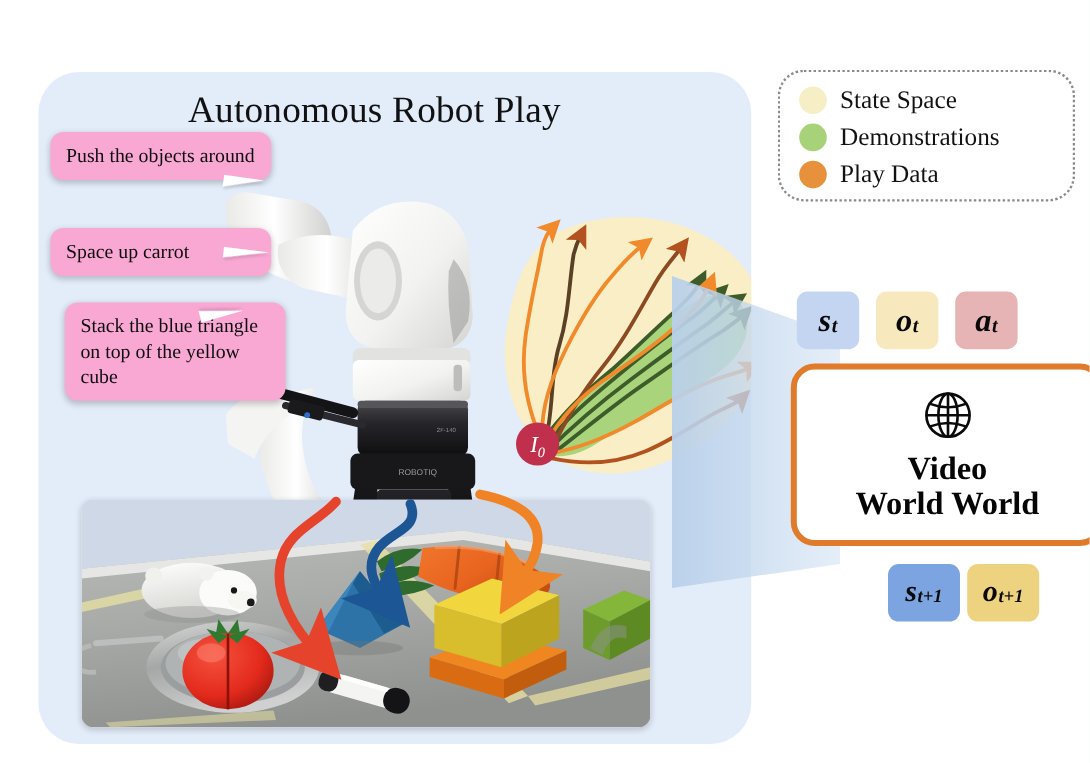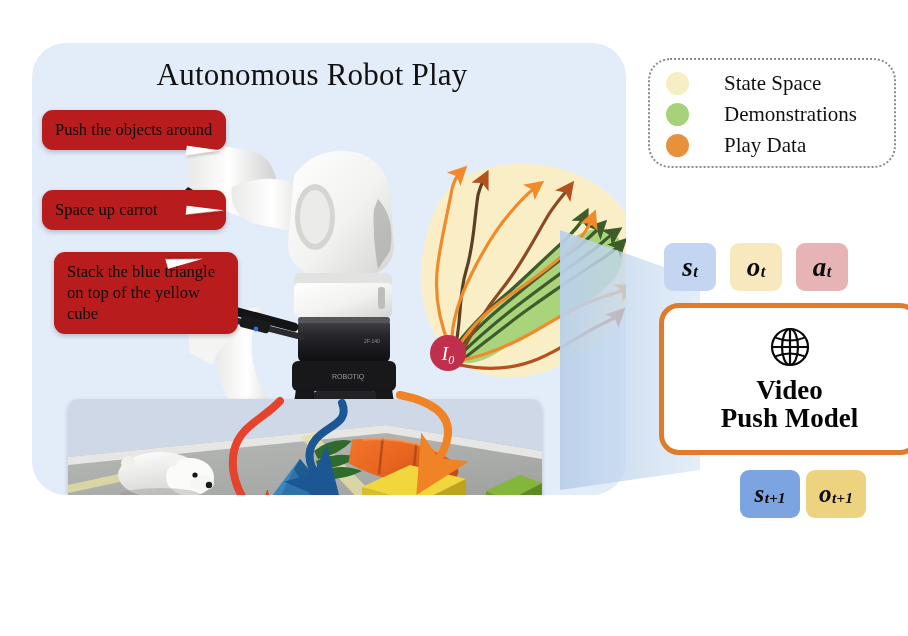"Autonomous Robot Play" #play-panel { height: 452px -> 560px; top: 43px -> 60px }
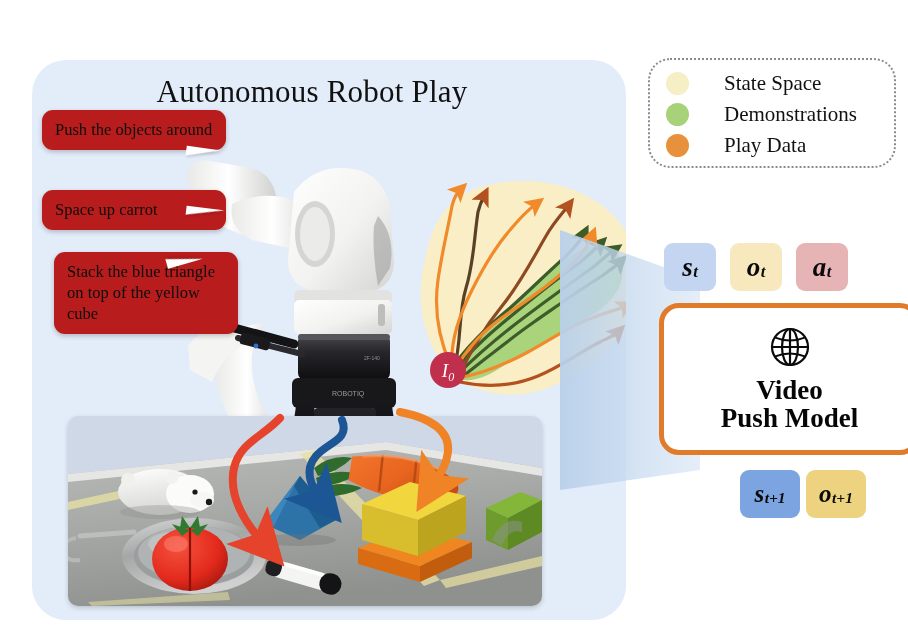"State Space" .legend-row { gap: 24px -> none }
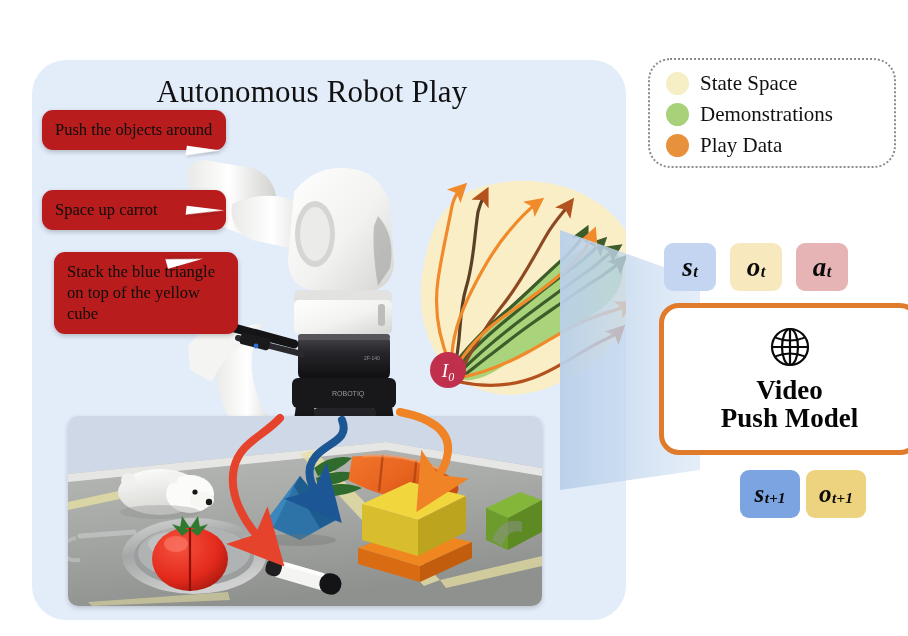"Push the objects around" .bubble { background: #b91c1c -> #f9a8d4 }
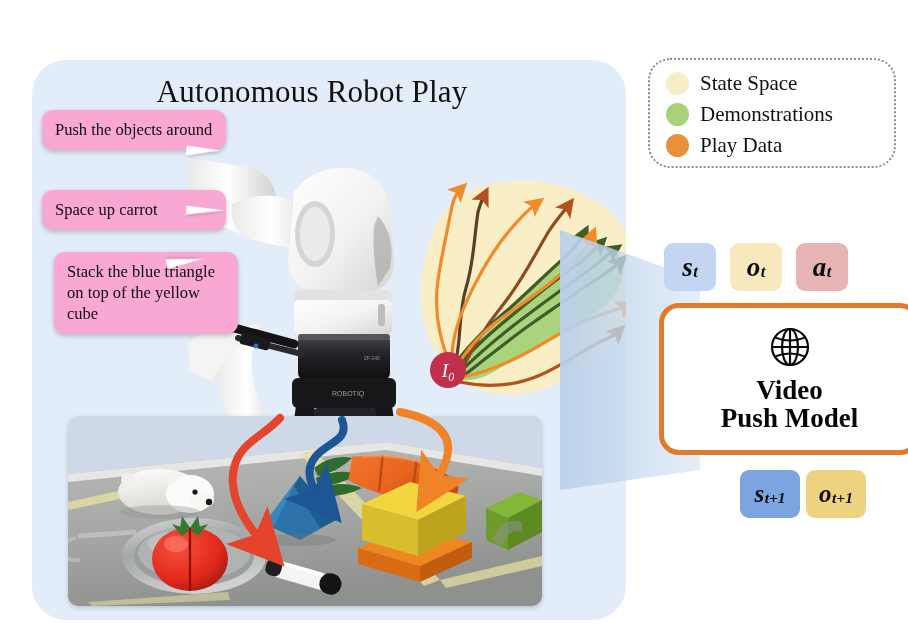"Push Model" div { text: Push Model -> World World }
